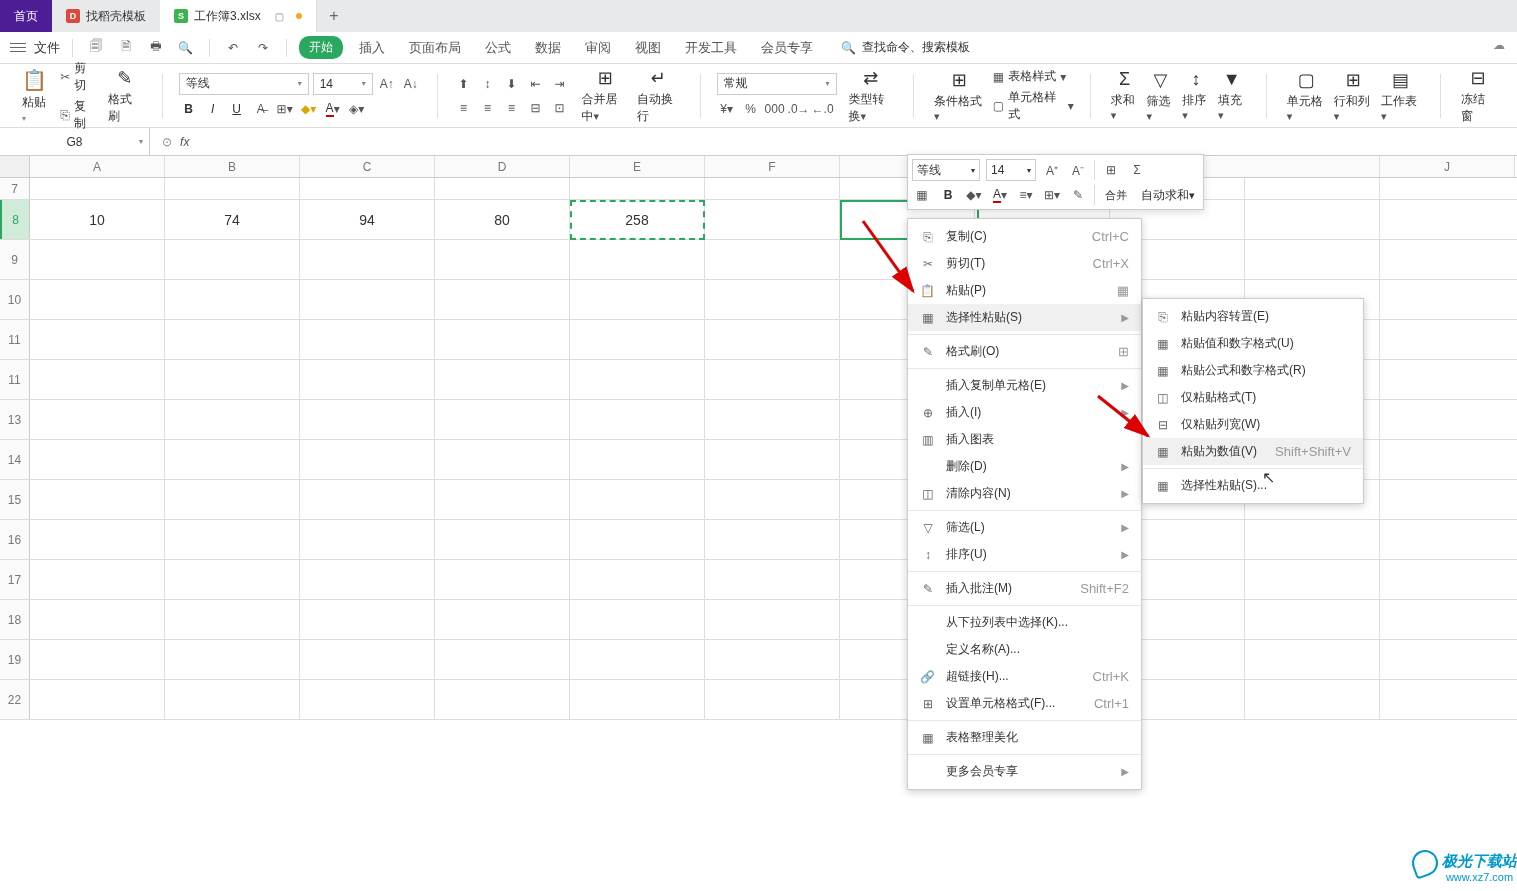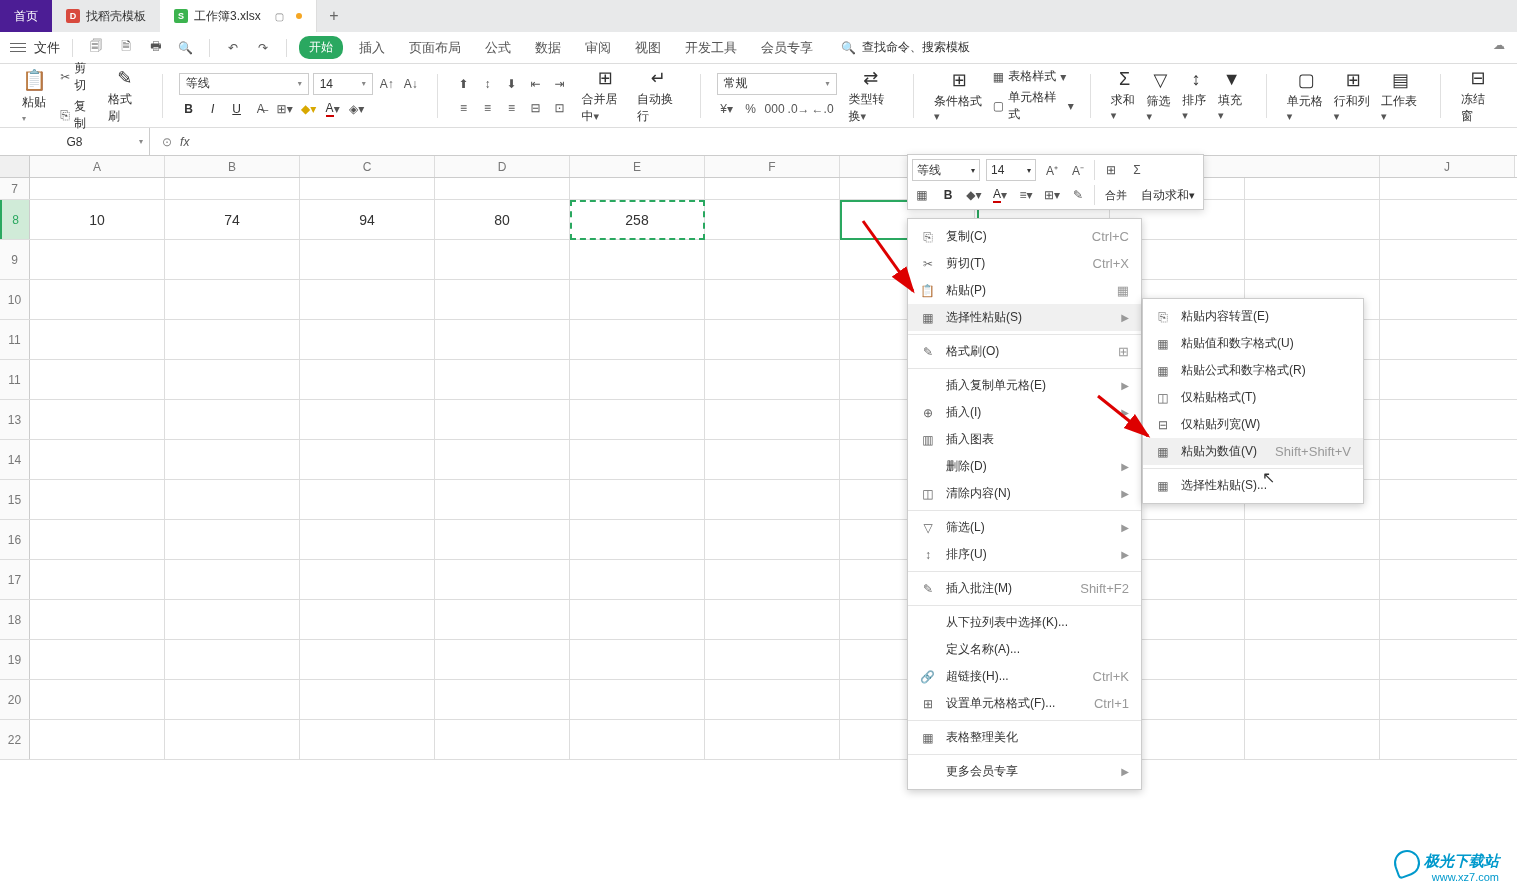"20" div.row { html: <div> <div>20</div> <div></div> <div></div> <div></div> <div></div> <div></div> <div></div> <div></div> <div></div> <div></div> <div></div> </div> -> none }
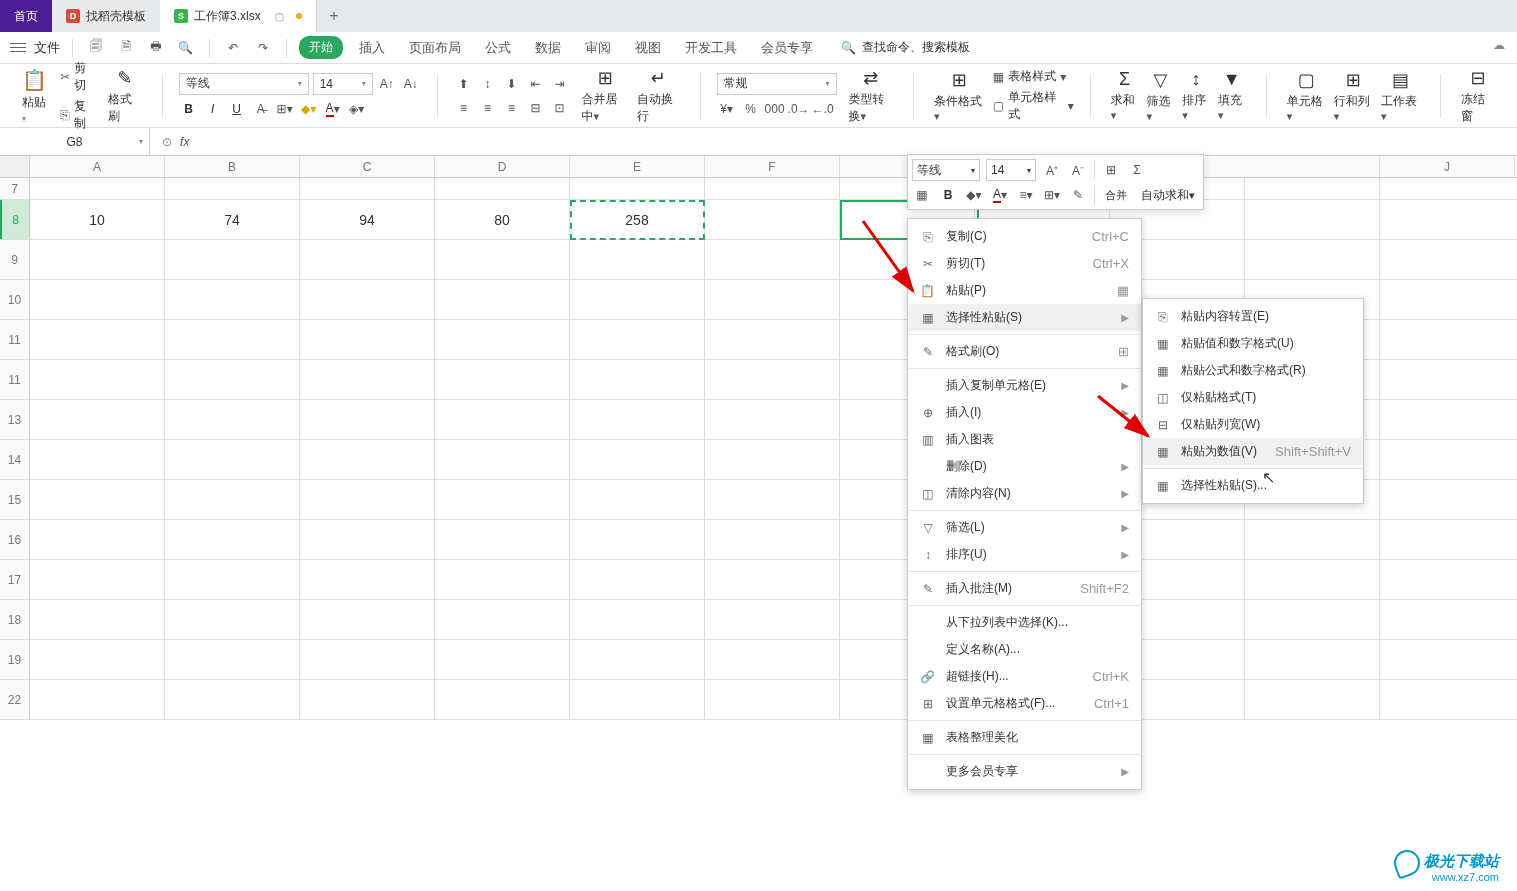"极光下载站" .watermark { right: 18px -> 0; text-align: right -> center }
